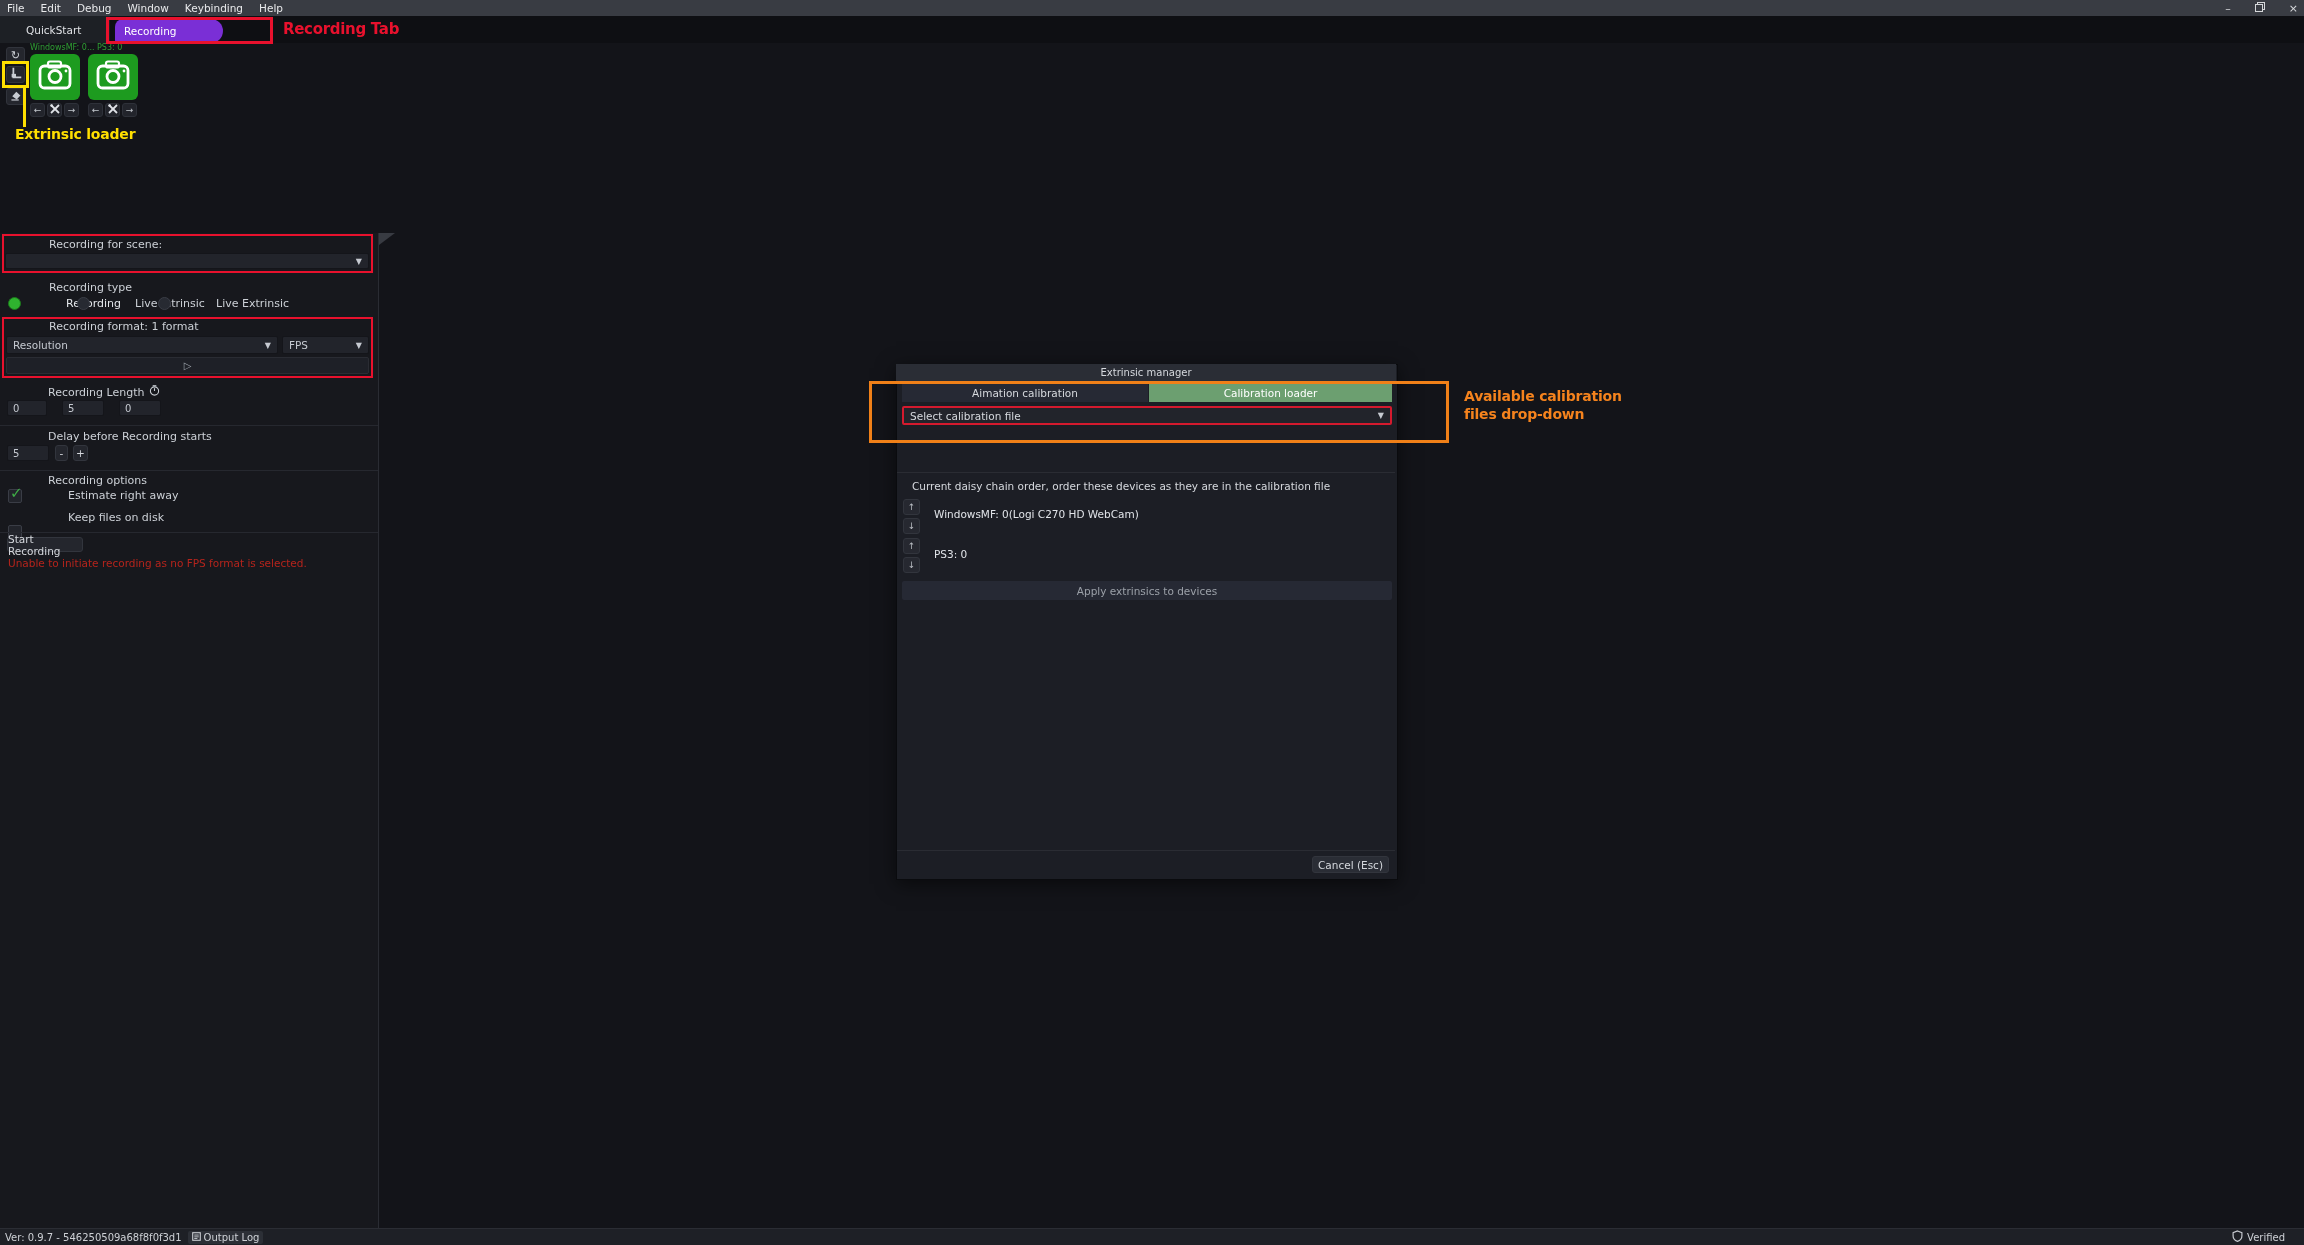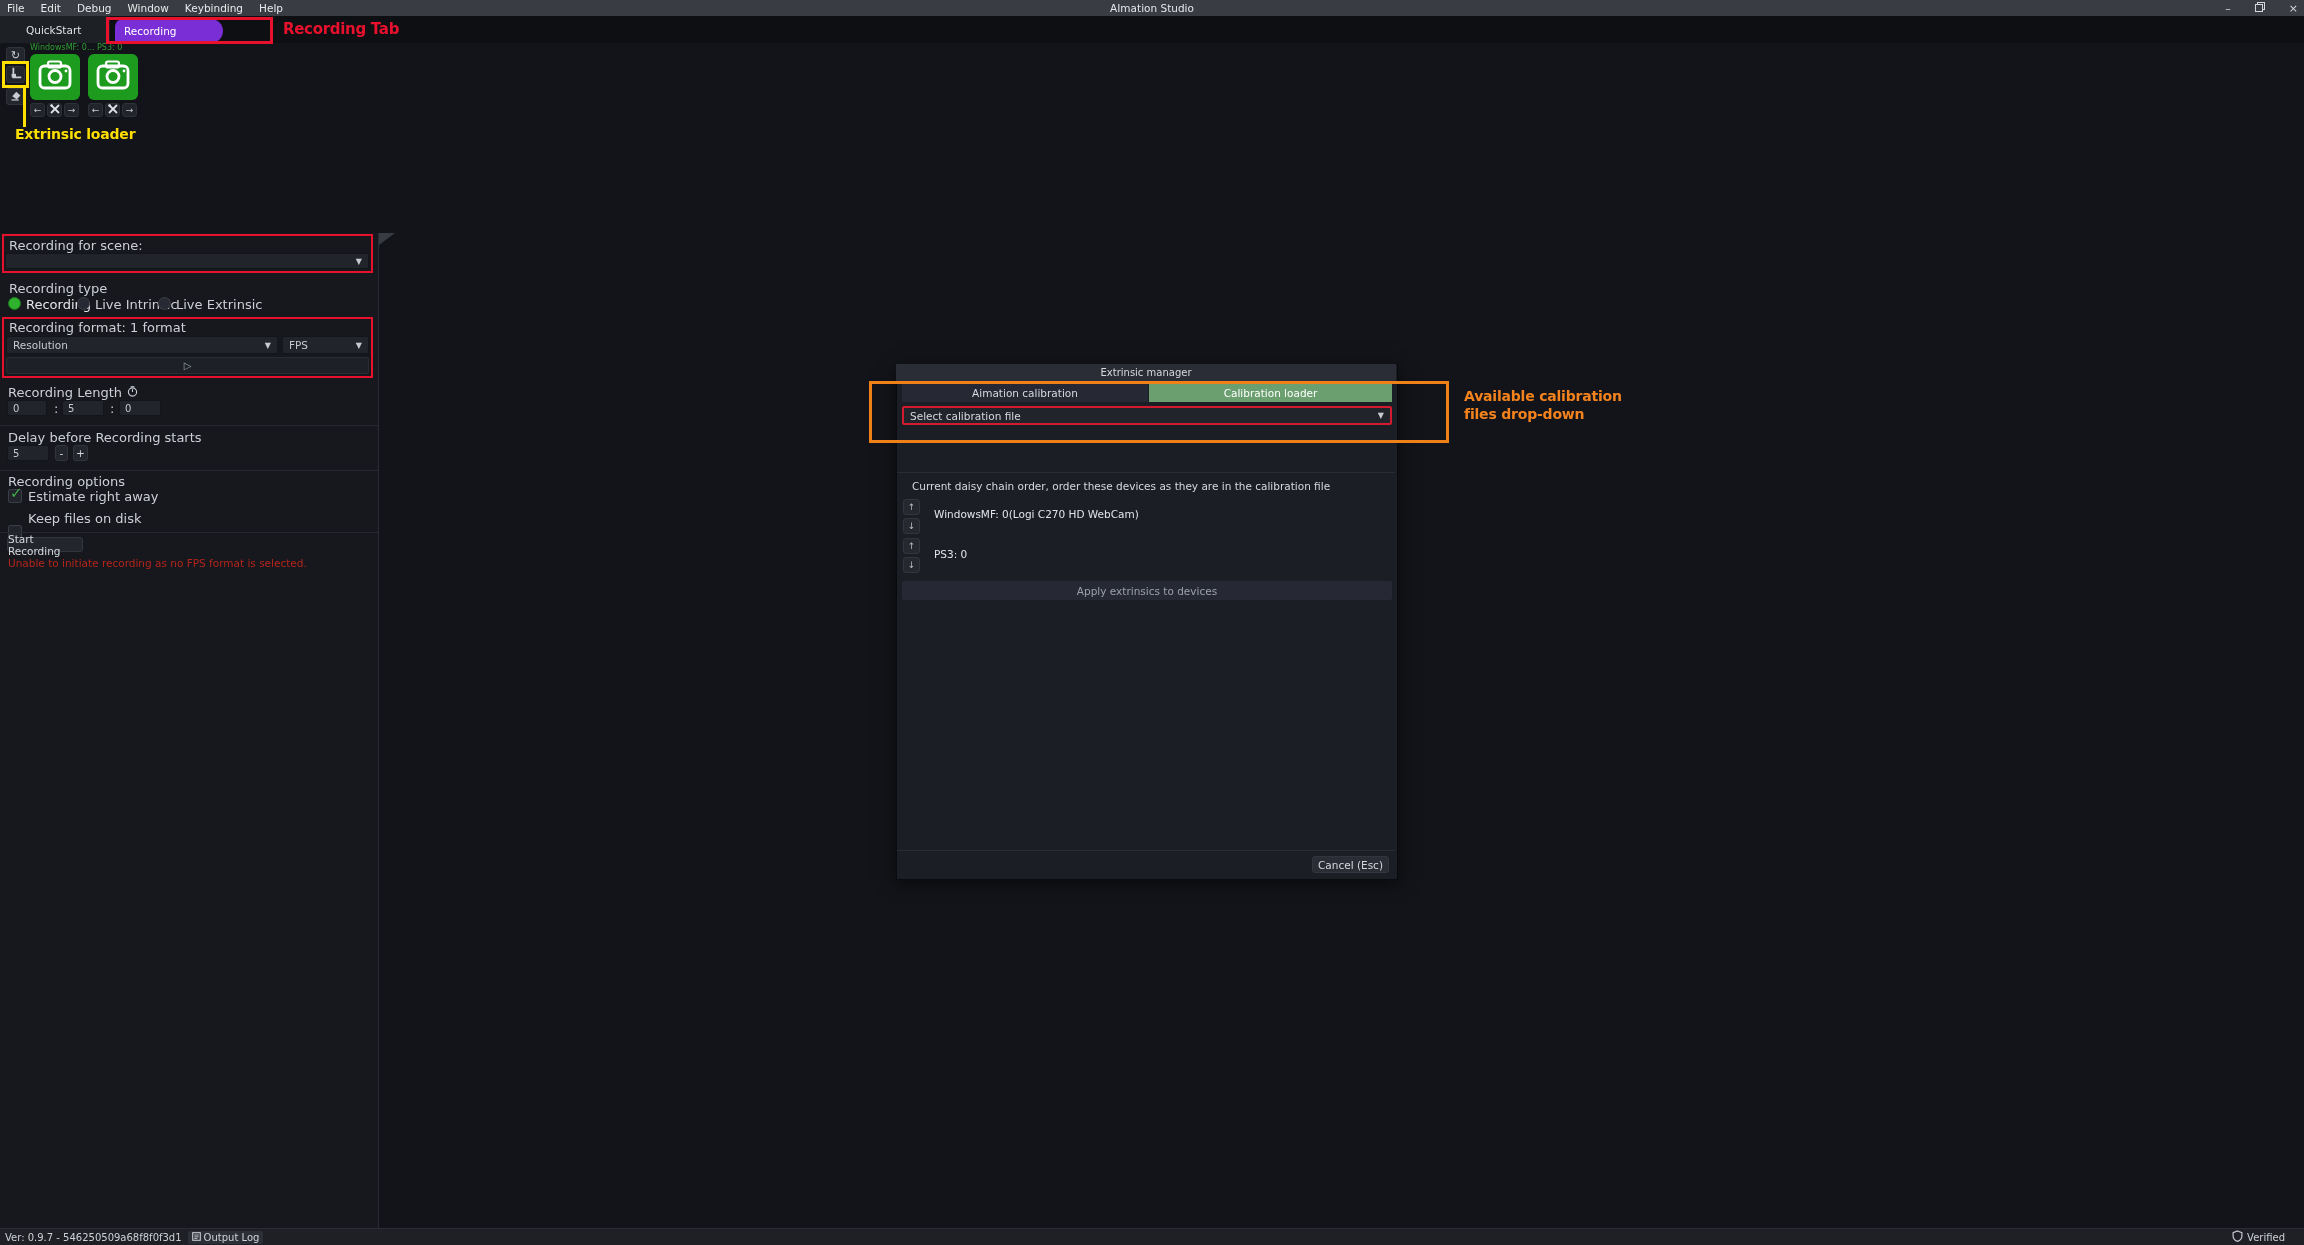"AImation Studio" div.win-title { html: <div>AImation Studio</div> -> none }
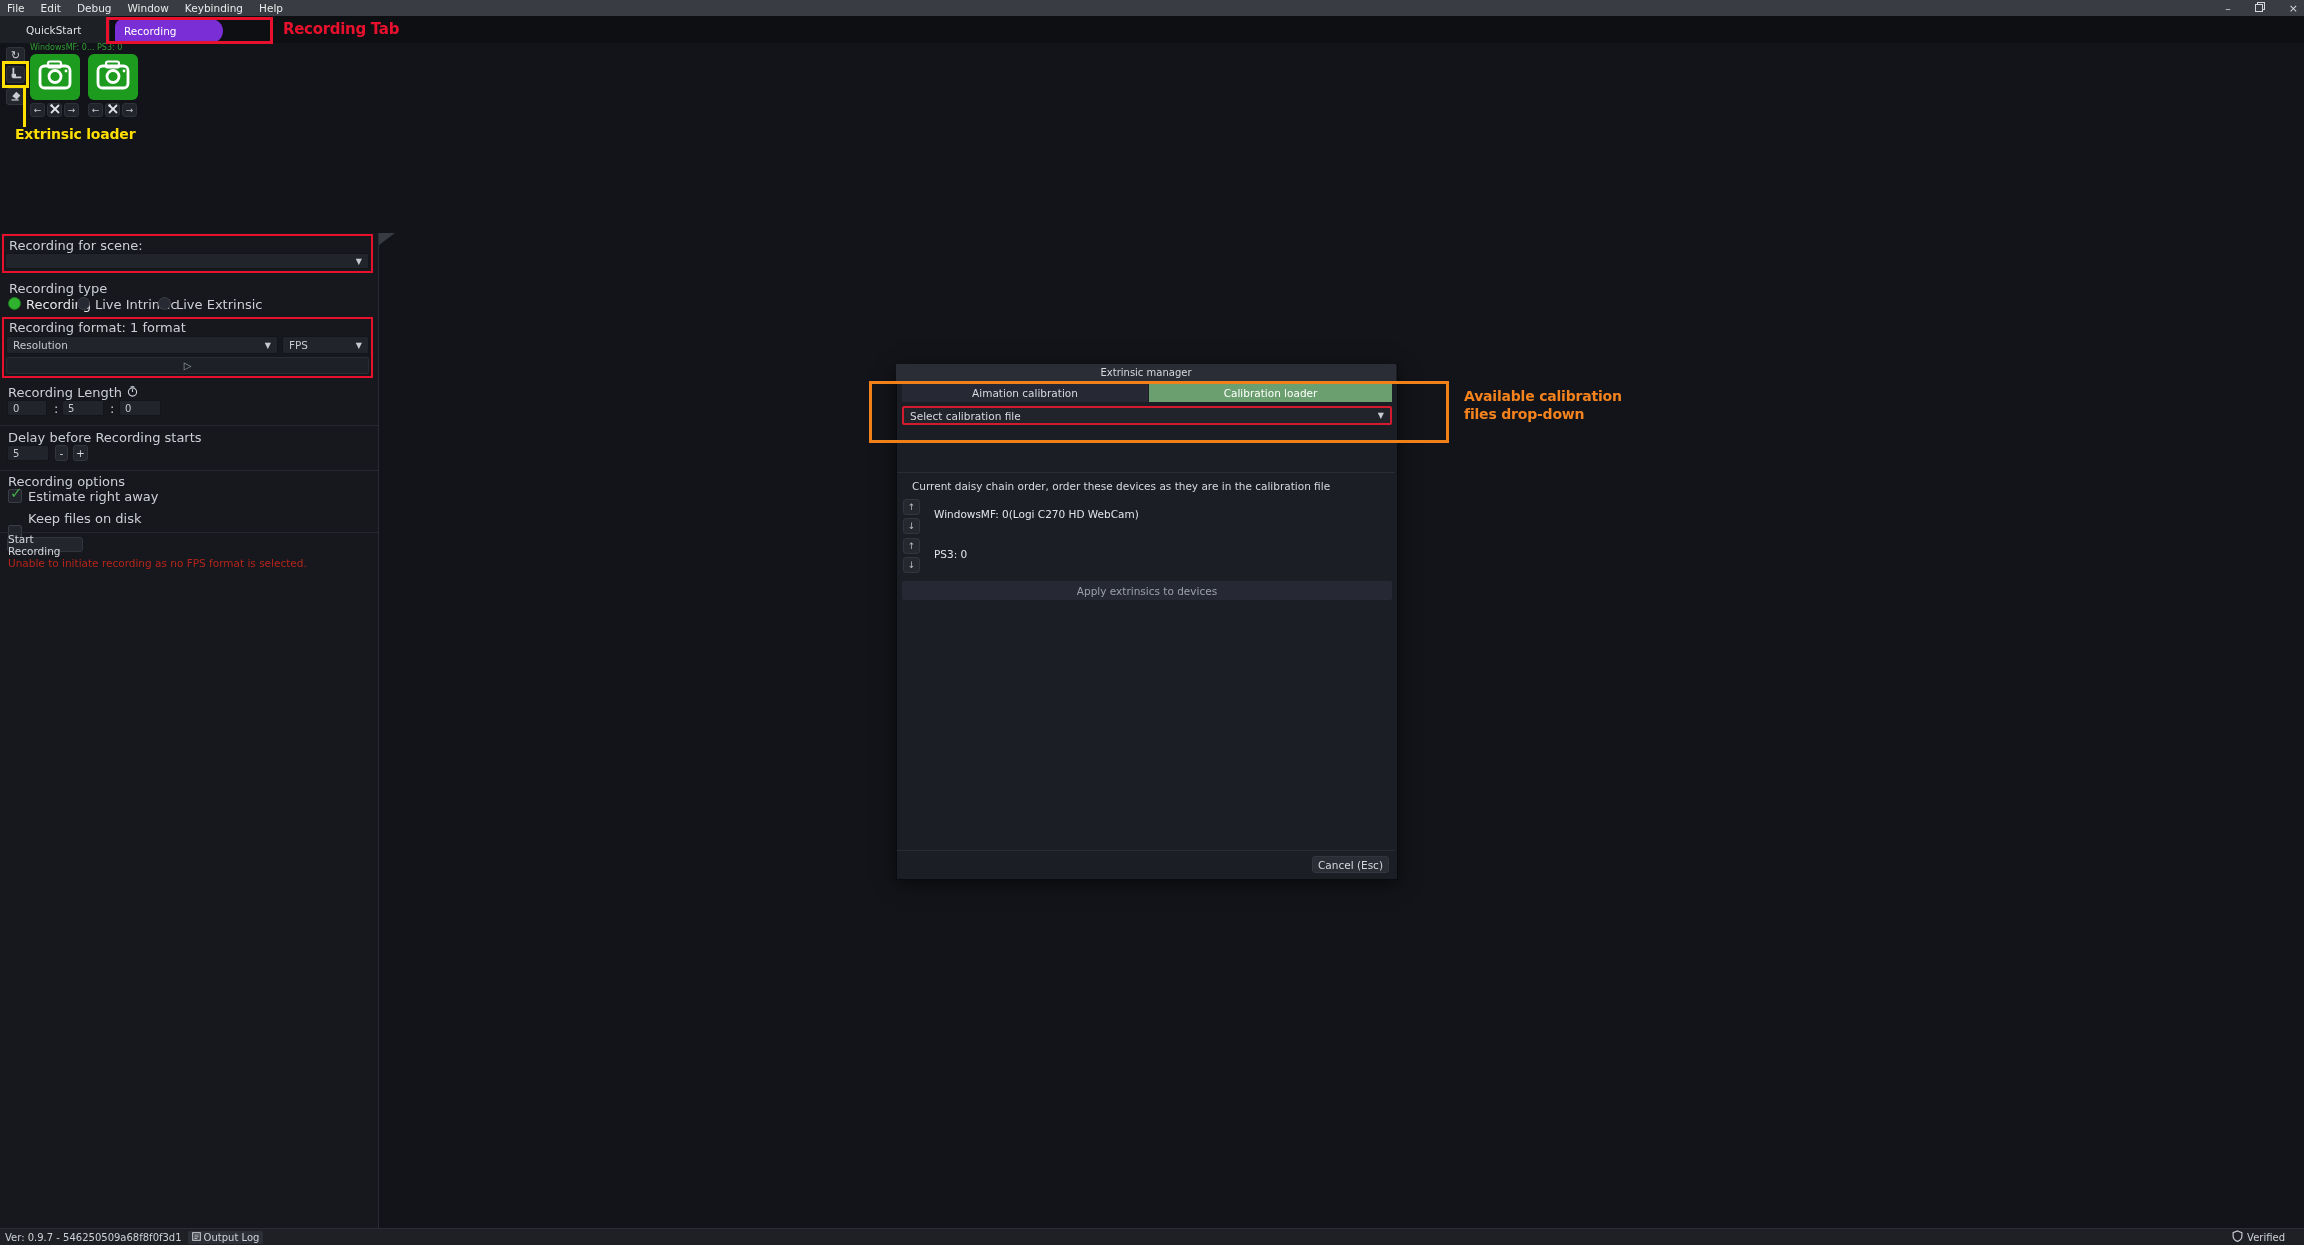"Recording for scene:" .lbl { font-size: 13px -> 11px; margin-left: none -> 40px }
